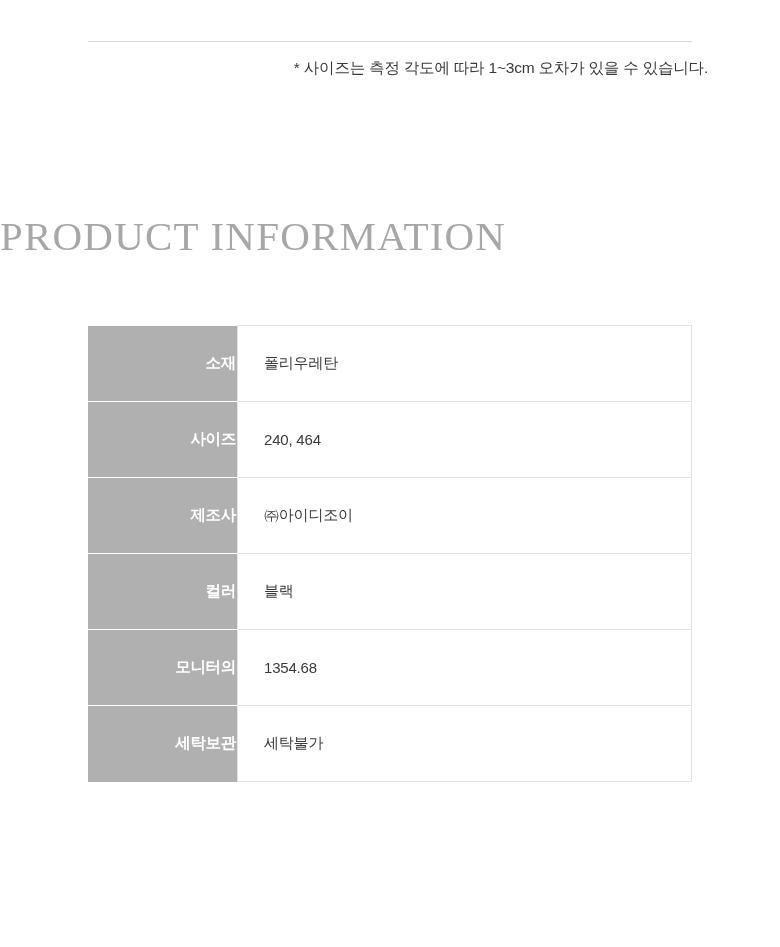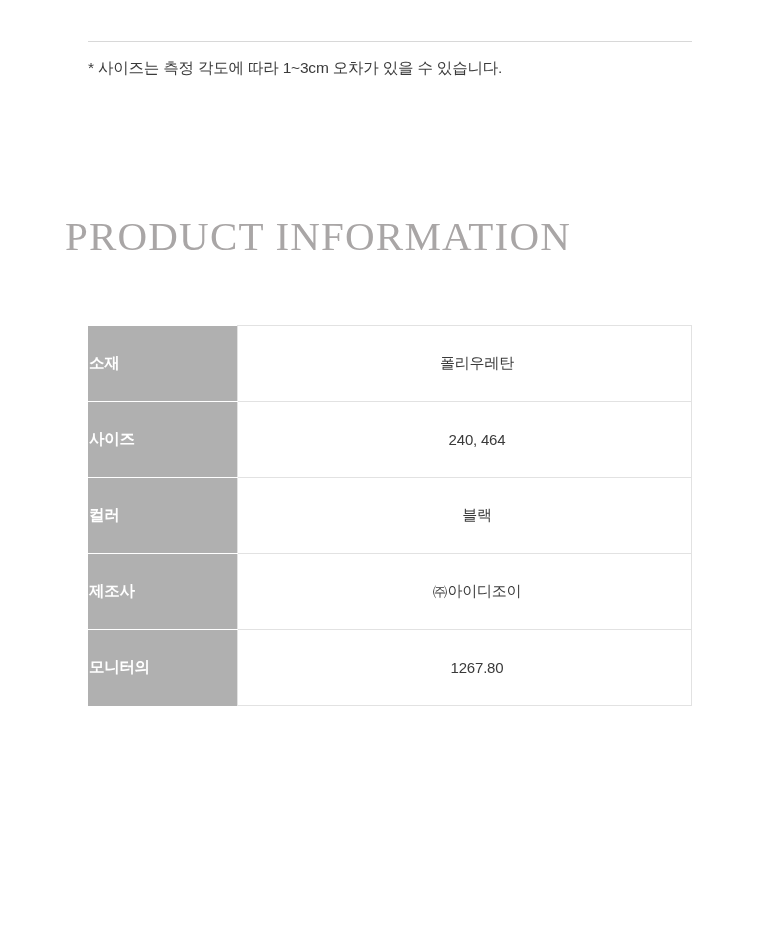"* 사이즈는 측정 각도에 따라" .note-line { text-align: none -> right }
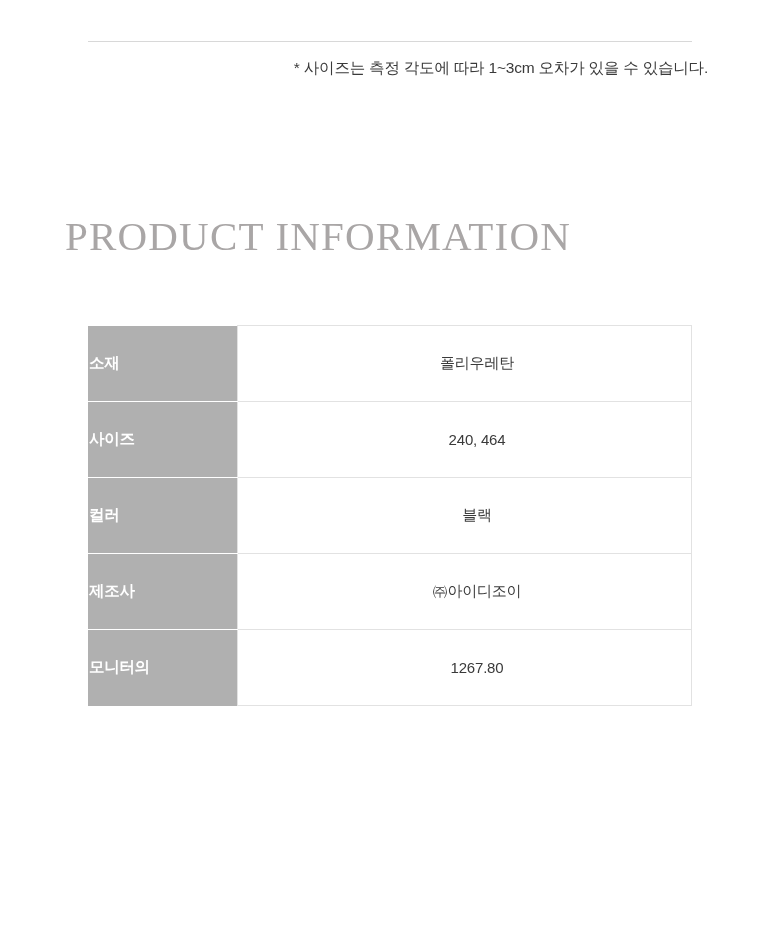"PRODUCT INFORMATION" .section-title { text-align: center -> none }
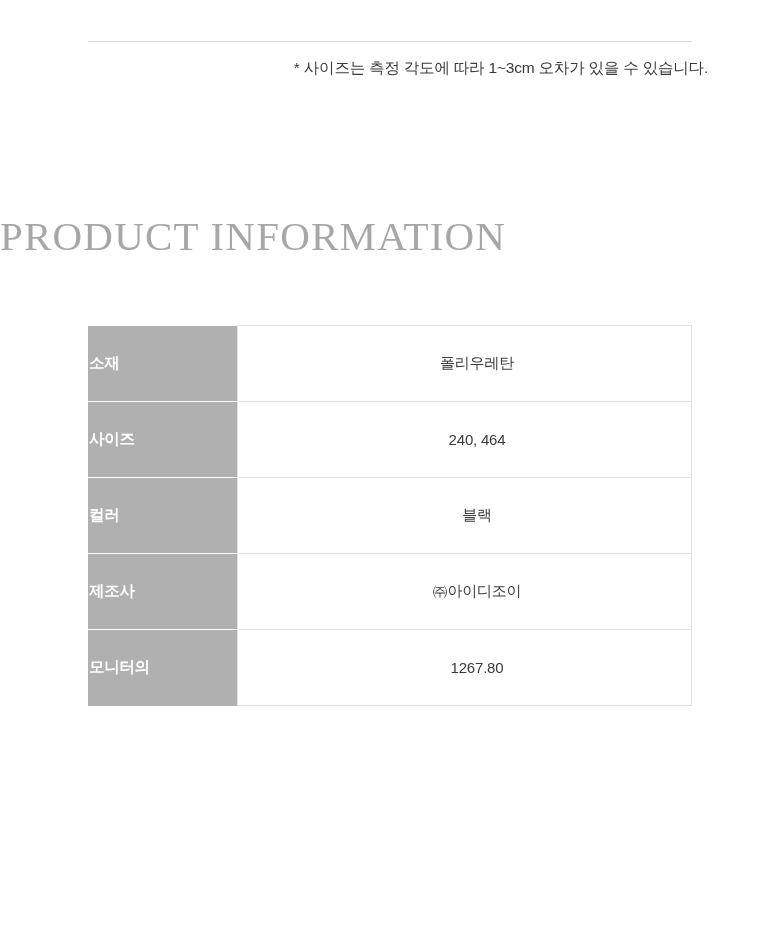"소재" .info-table th { text-align: left -> right }
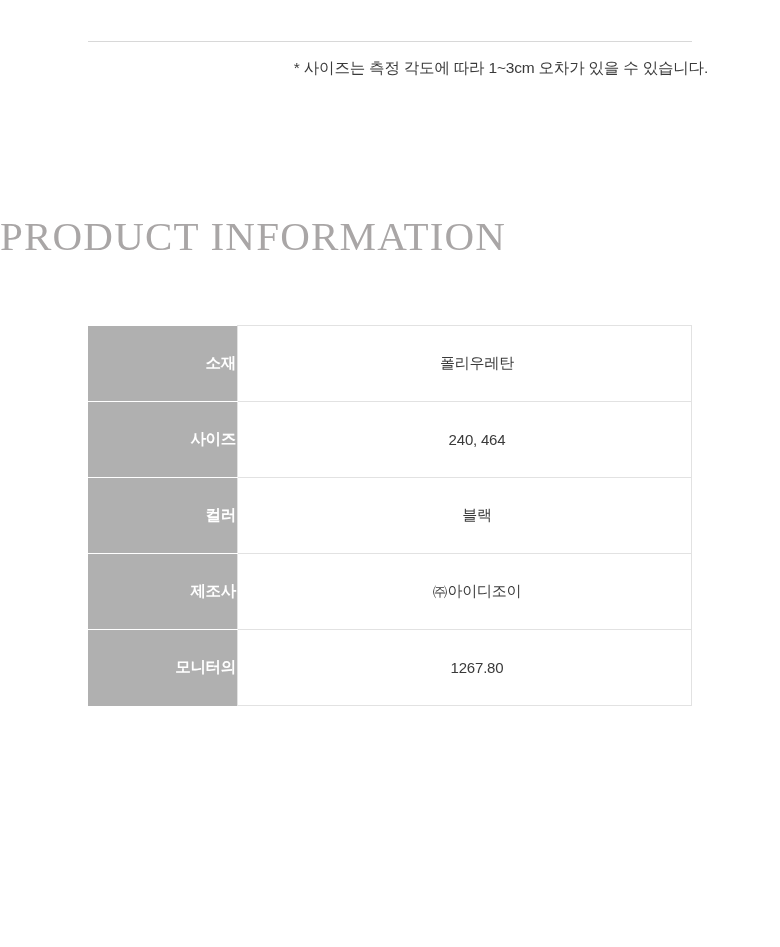"폴리우레탄" .info-table td { text-align: center -> left }
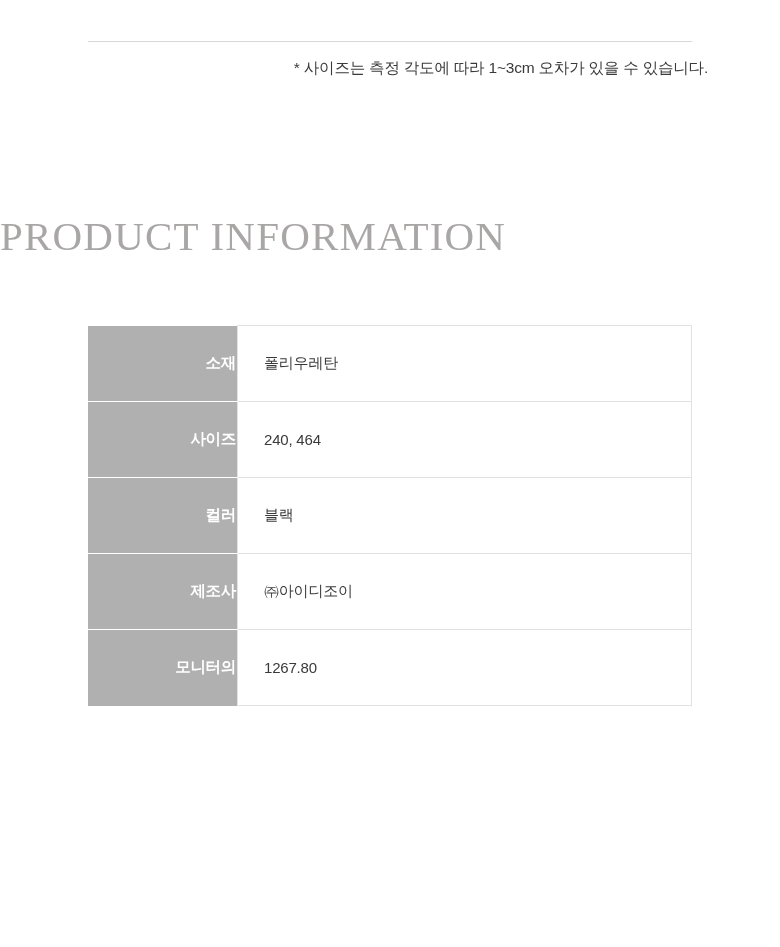"컬러" tr { order: before "제조사" -> after "제조사" }
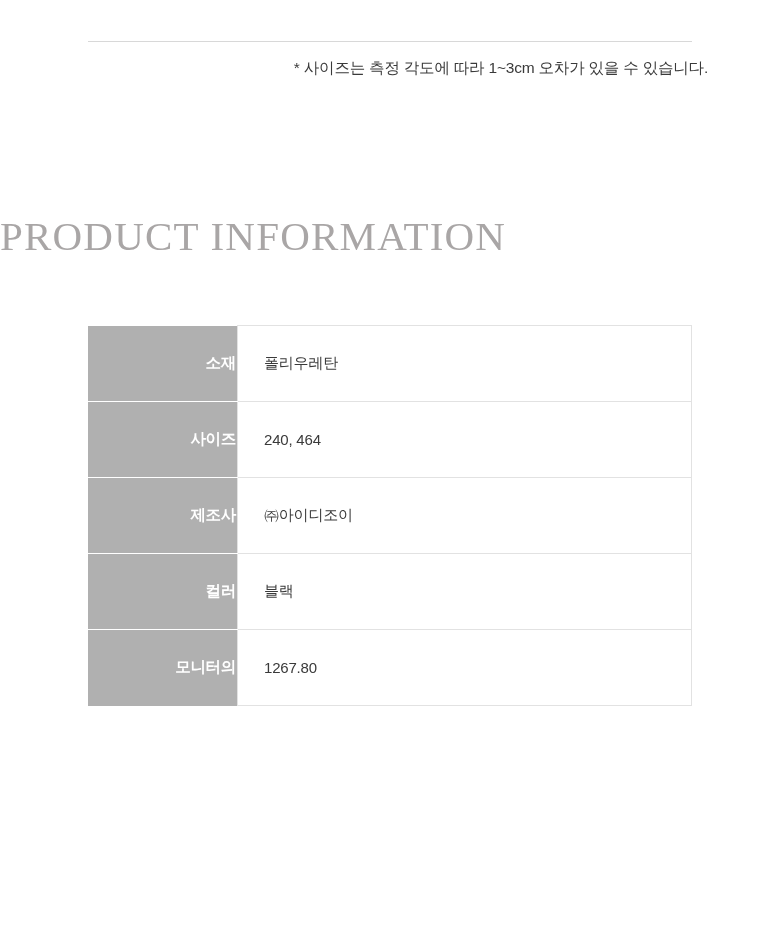"1267.80" td { text: 1267.80 -> 1354.68 }
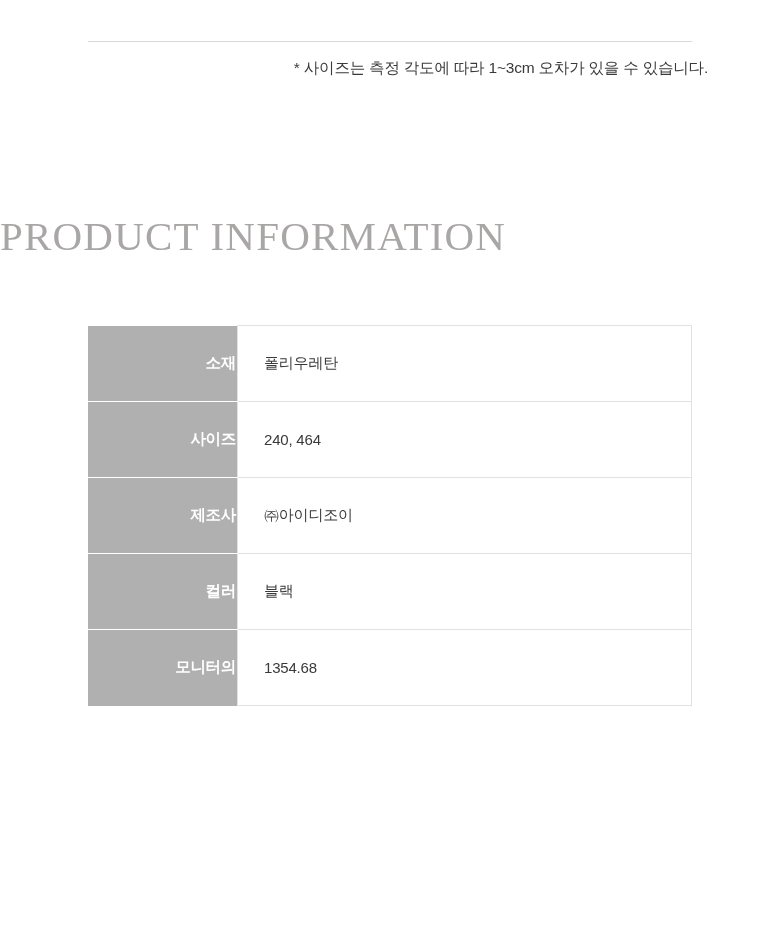"세탁보관" tr { html: none -> <tr> <th>세탁보관</th> <td>세탁불가</td> </tr> }
